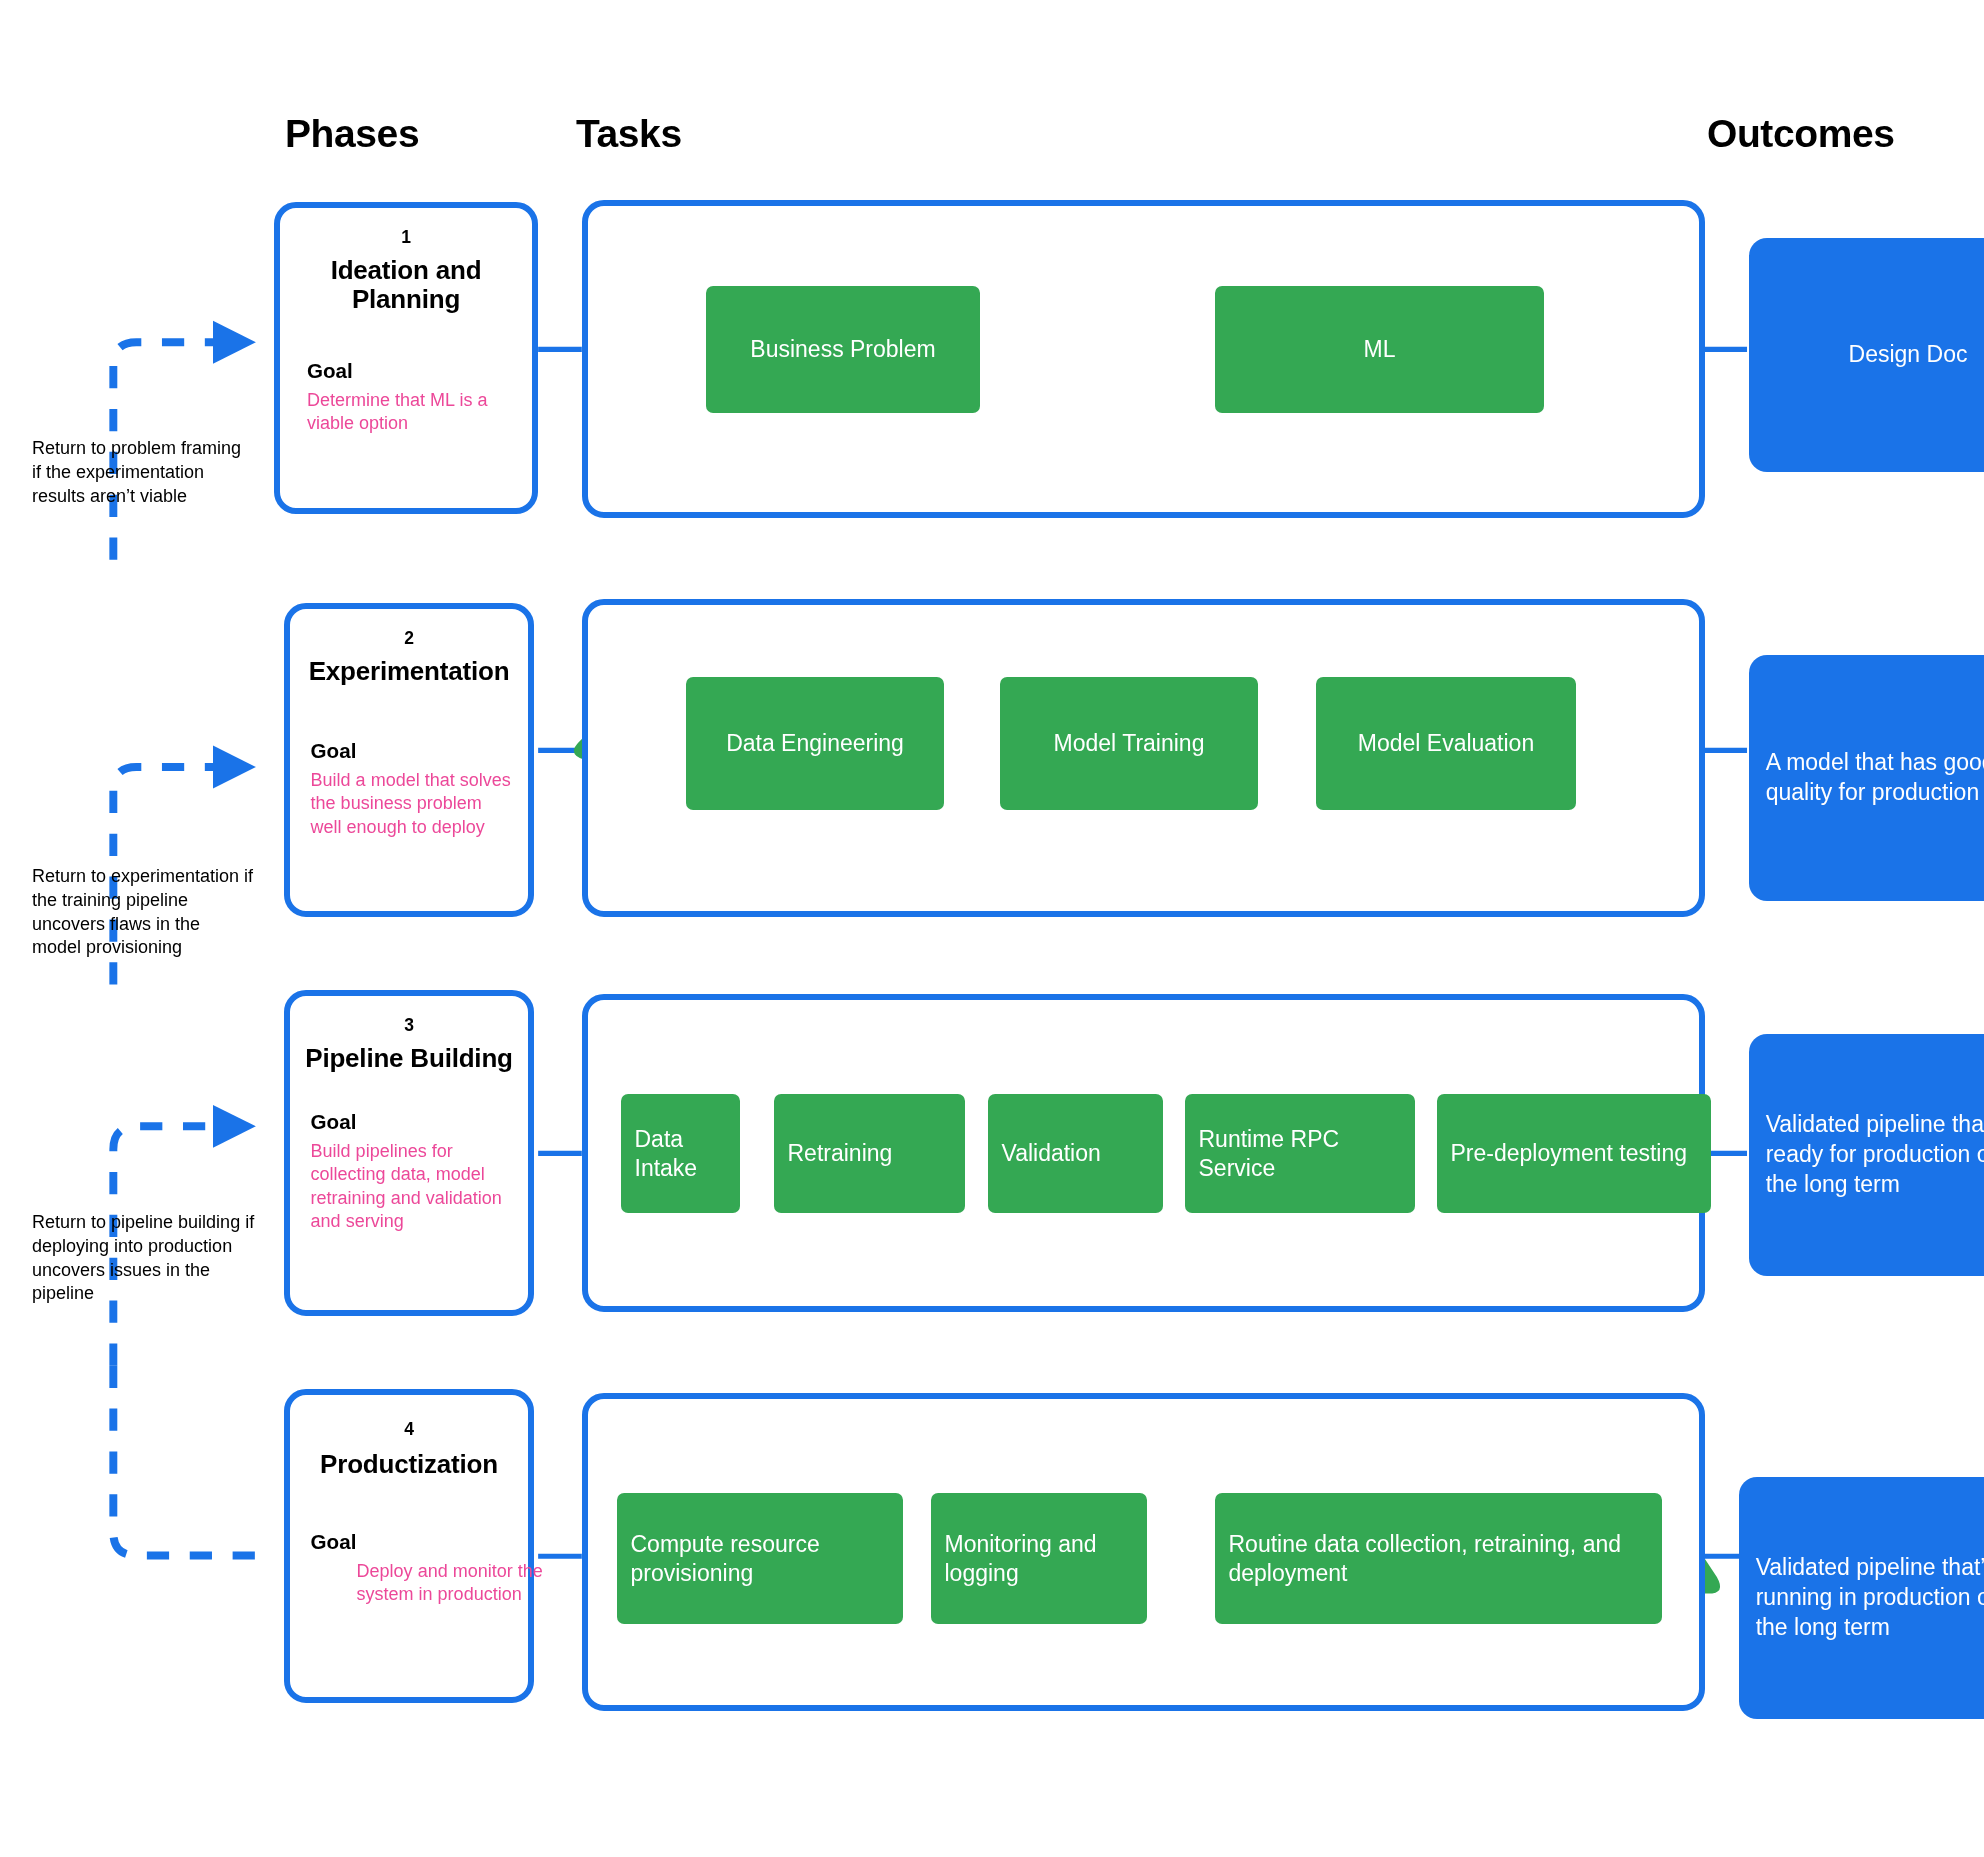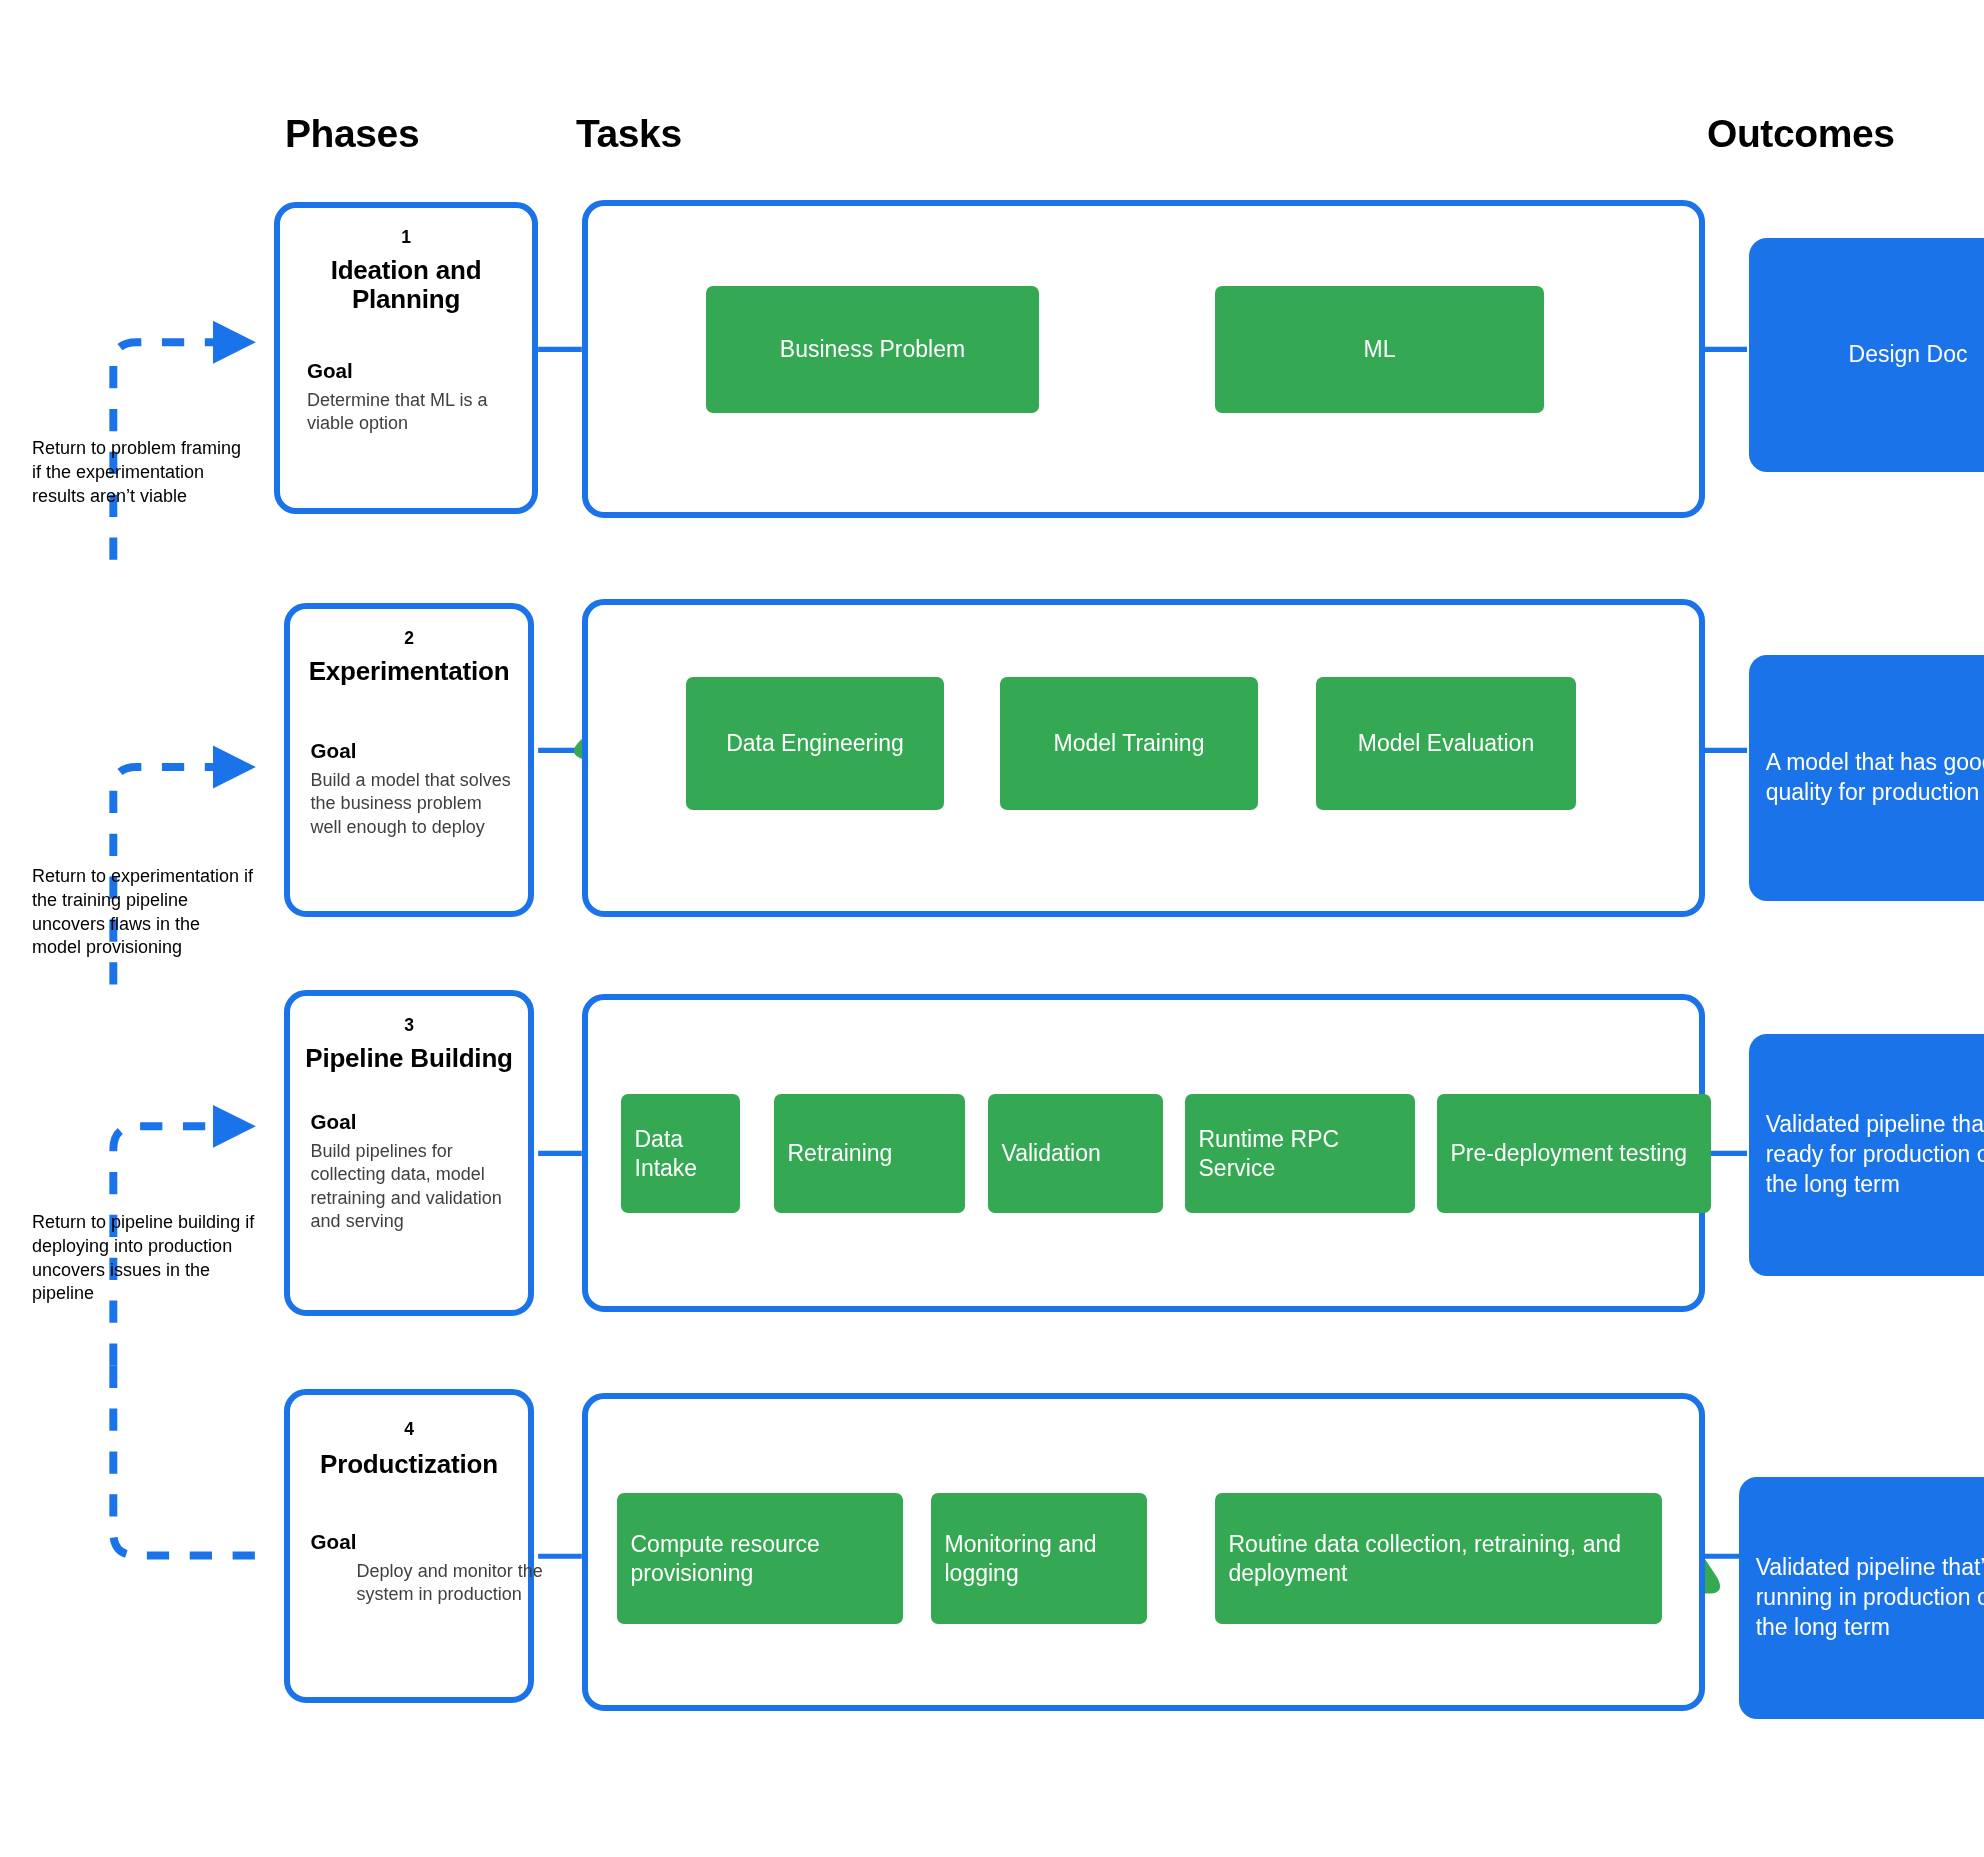"Business Problem" div.task-box { width: 333px -> 274px }
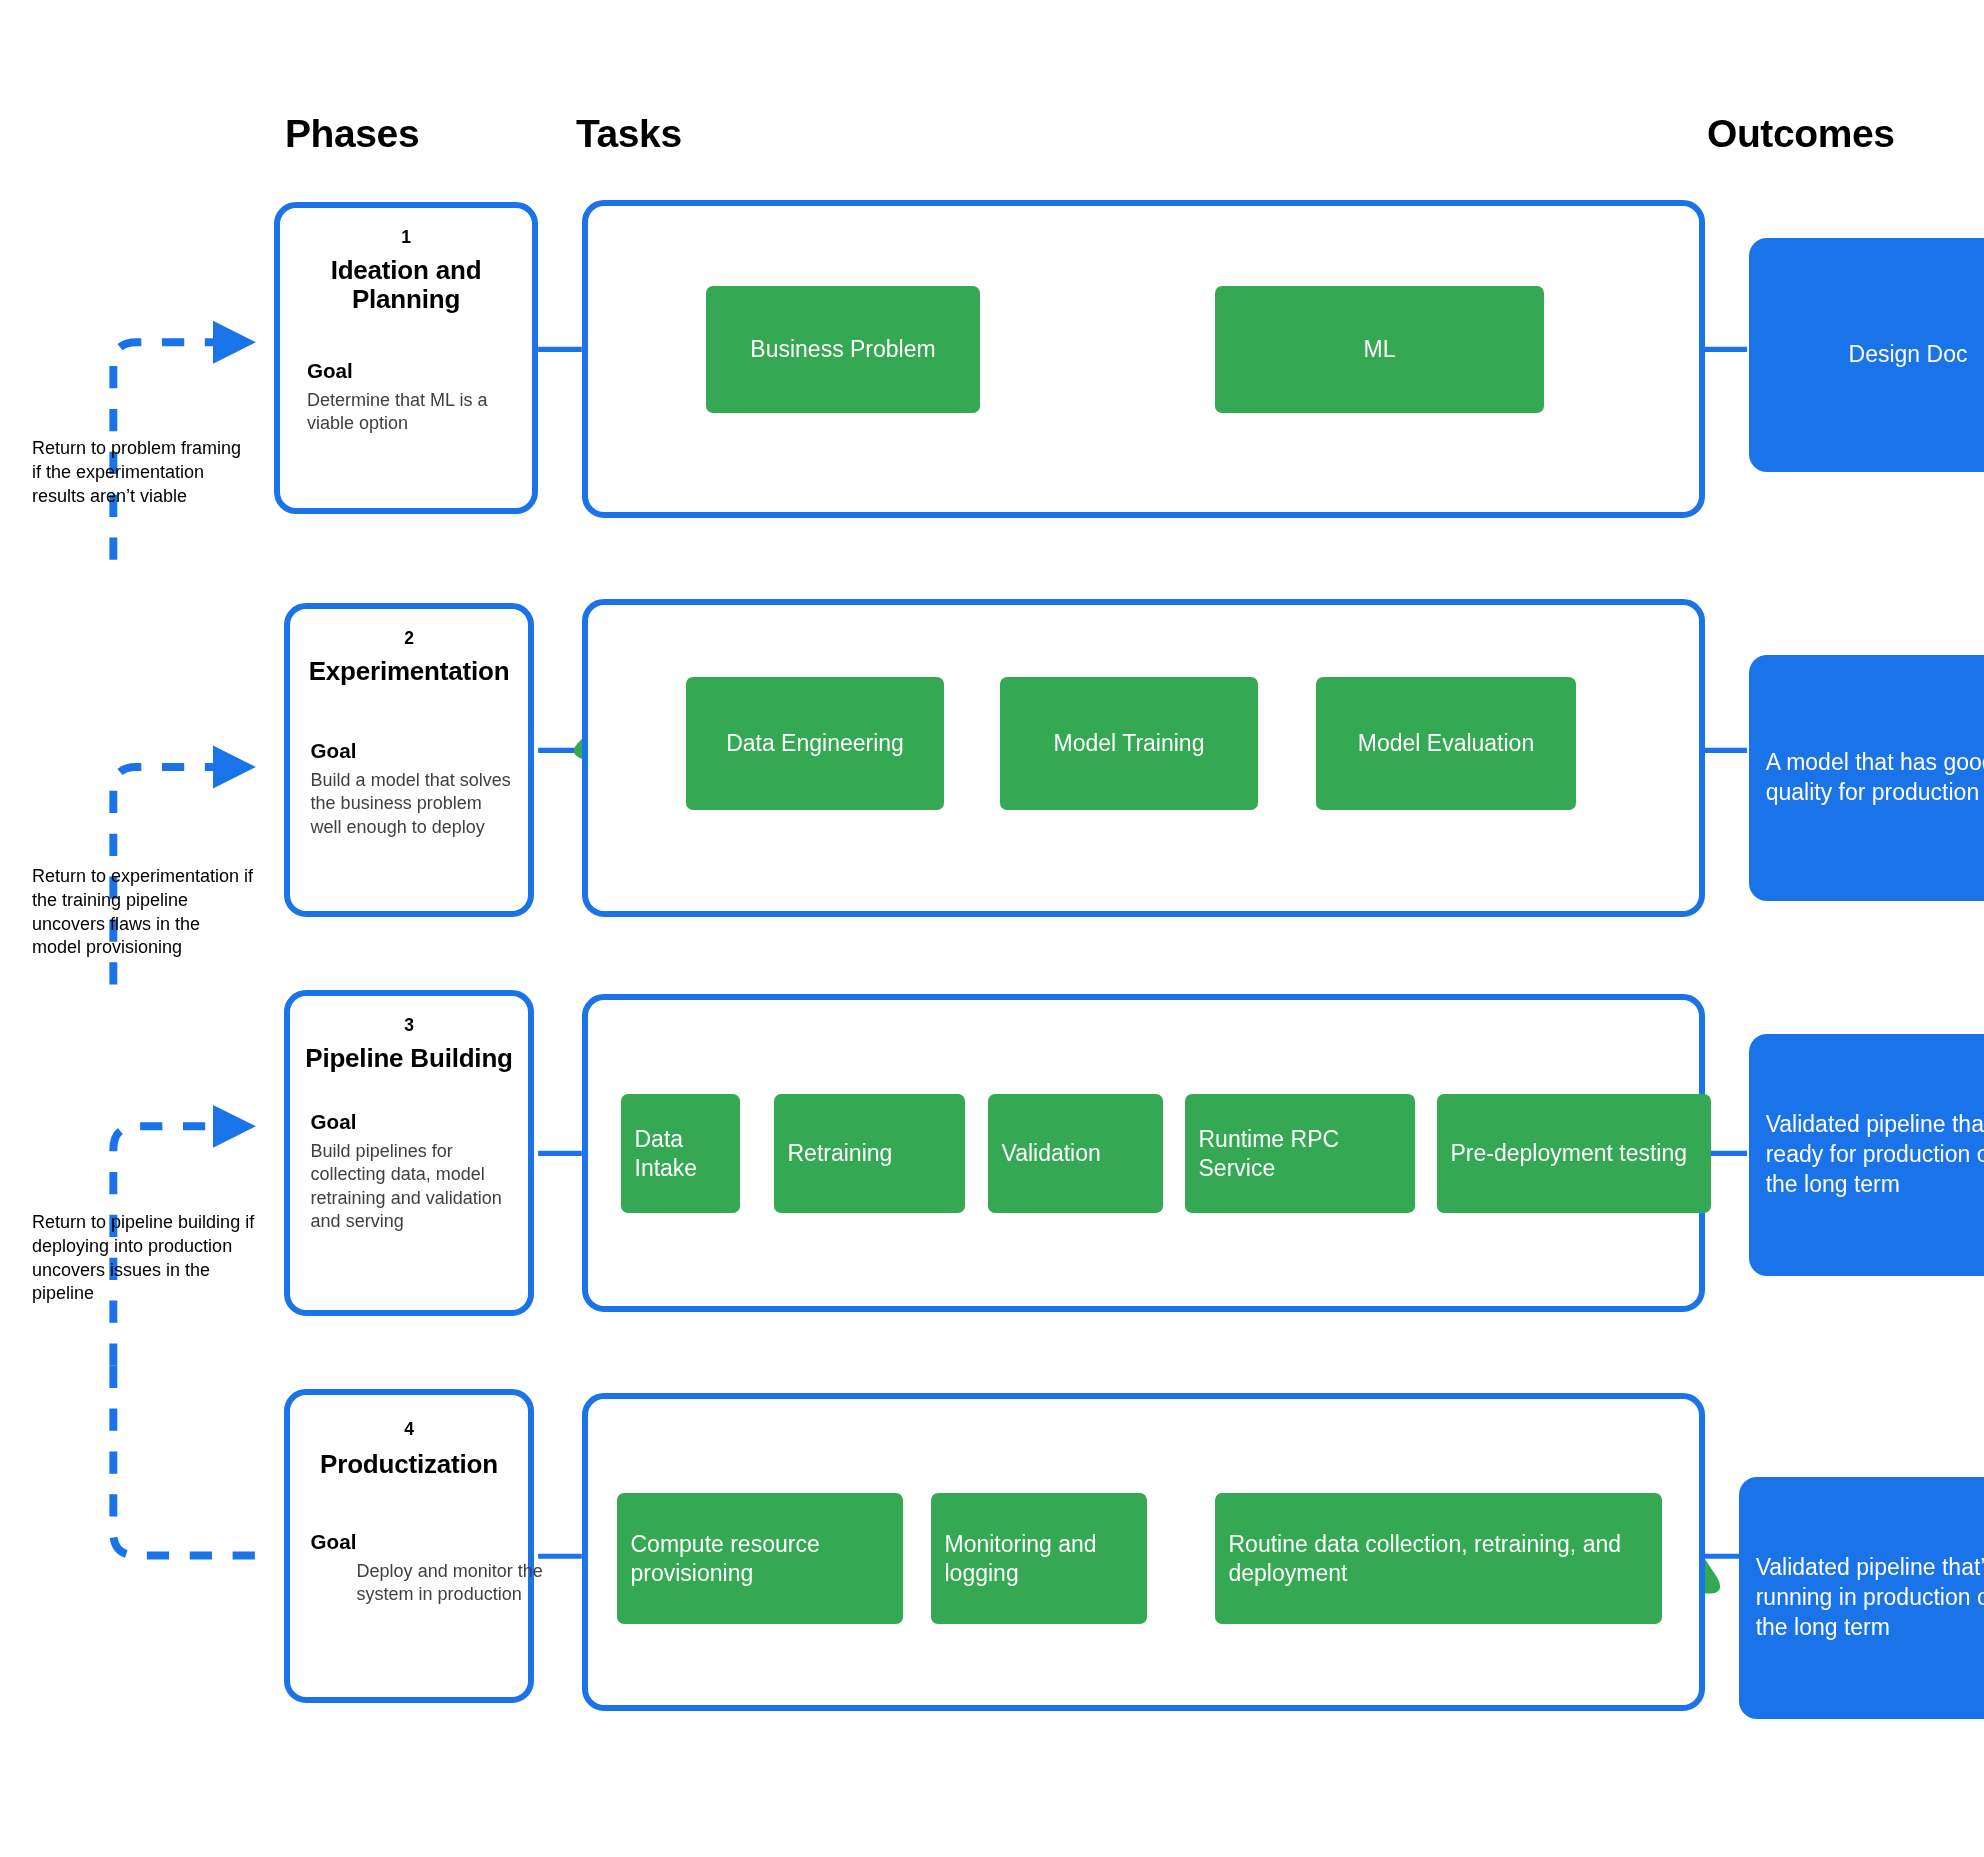"Determine that ML is a" .goal-text { color: #404040 -> #ec4899 }
